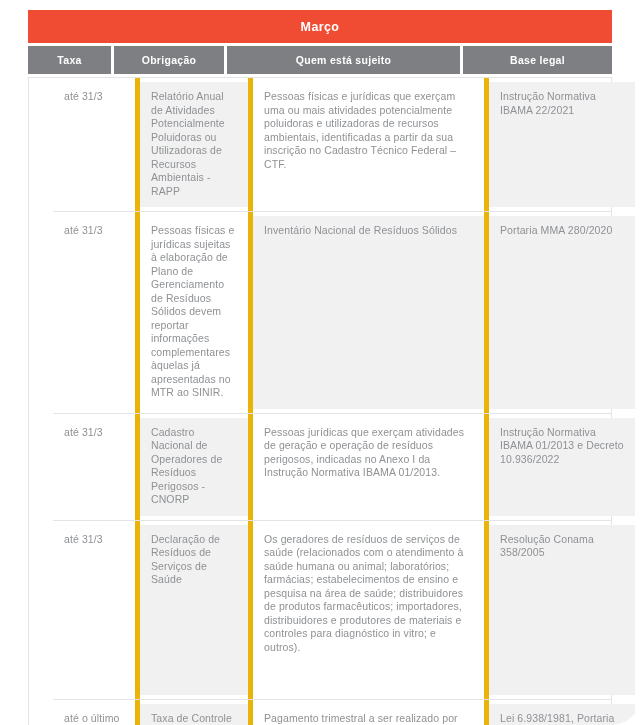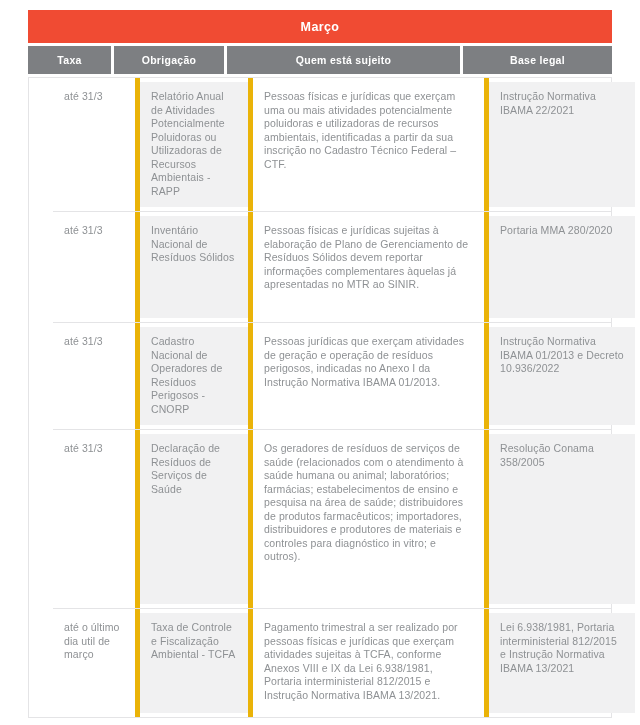"Inventário Nacional de Resíduos Sólidos" div.cell { order: before "Pessoas físicas e jurídicas sujeitas" -> after "Pessoas físicas e jurídicas sujeitas" }
